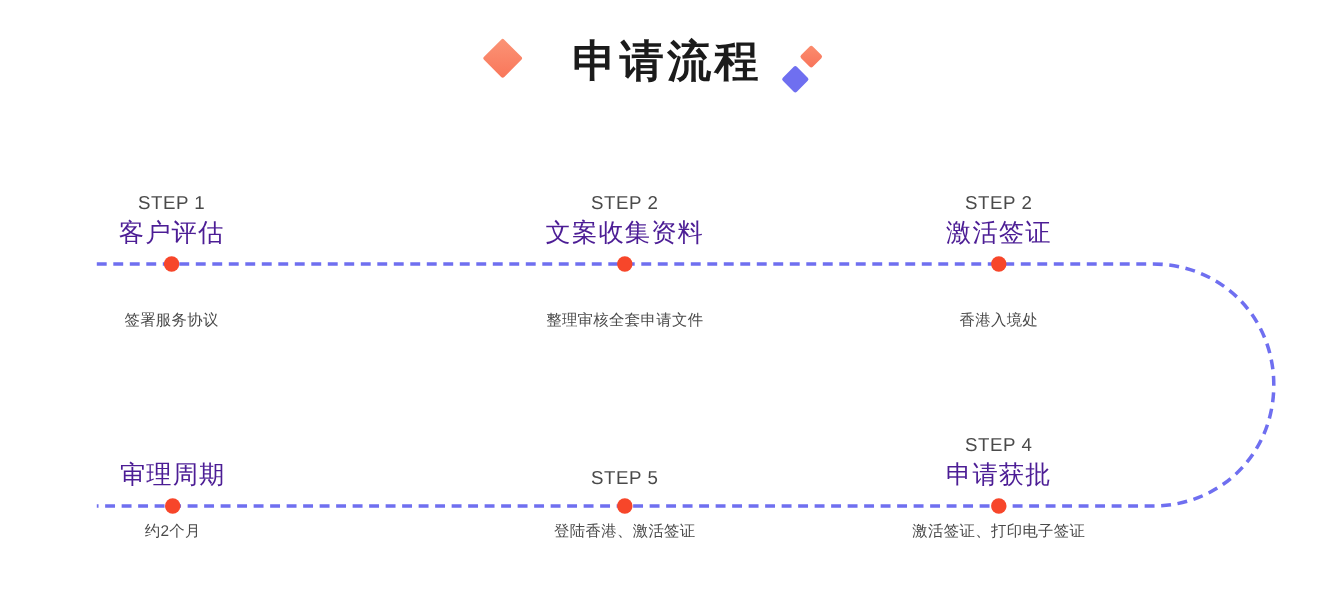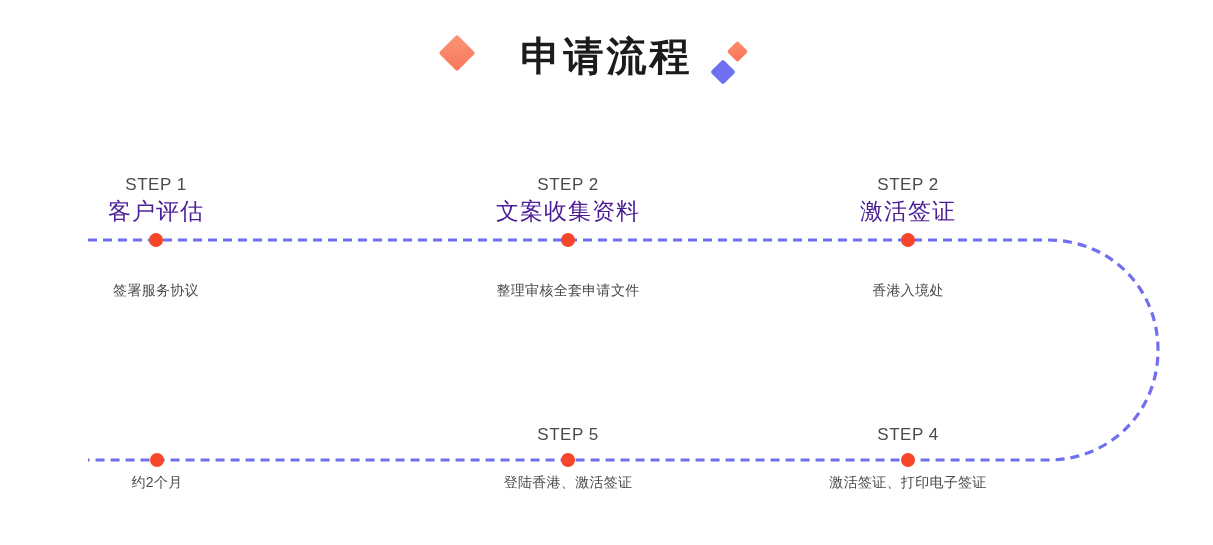"审理周期" div.node-title { html: none -> <div>审理周期</div> }
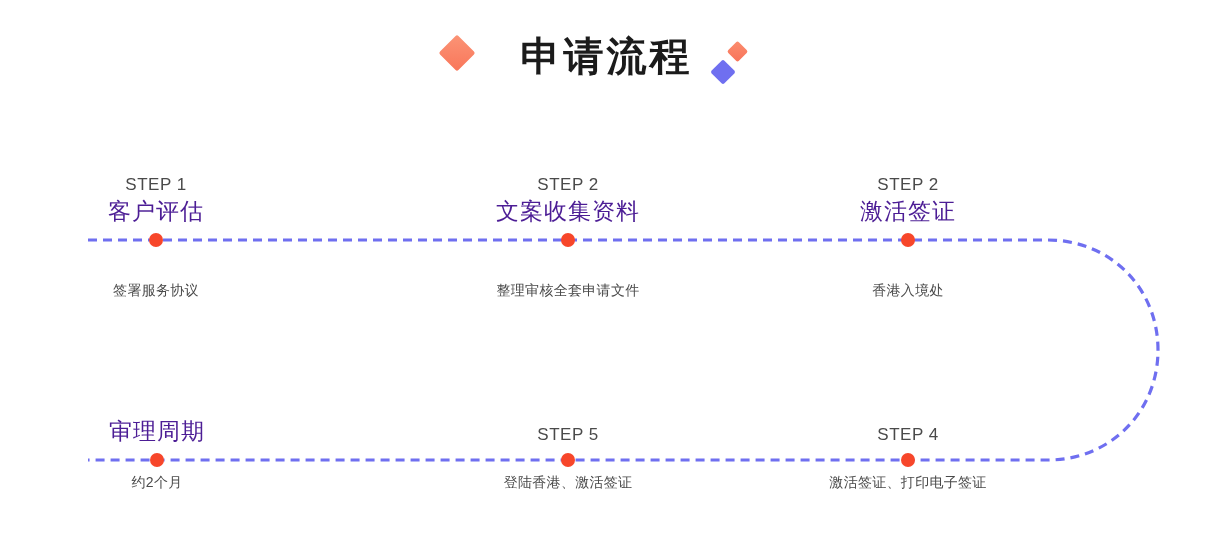"申请获批" div.node-title { html: none -> <div>申请获批</div> }
